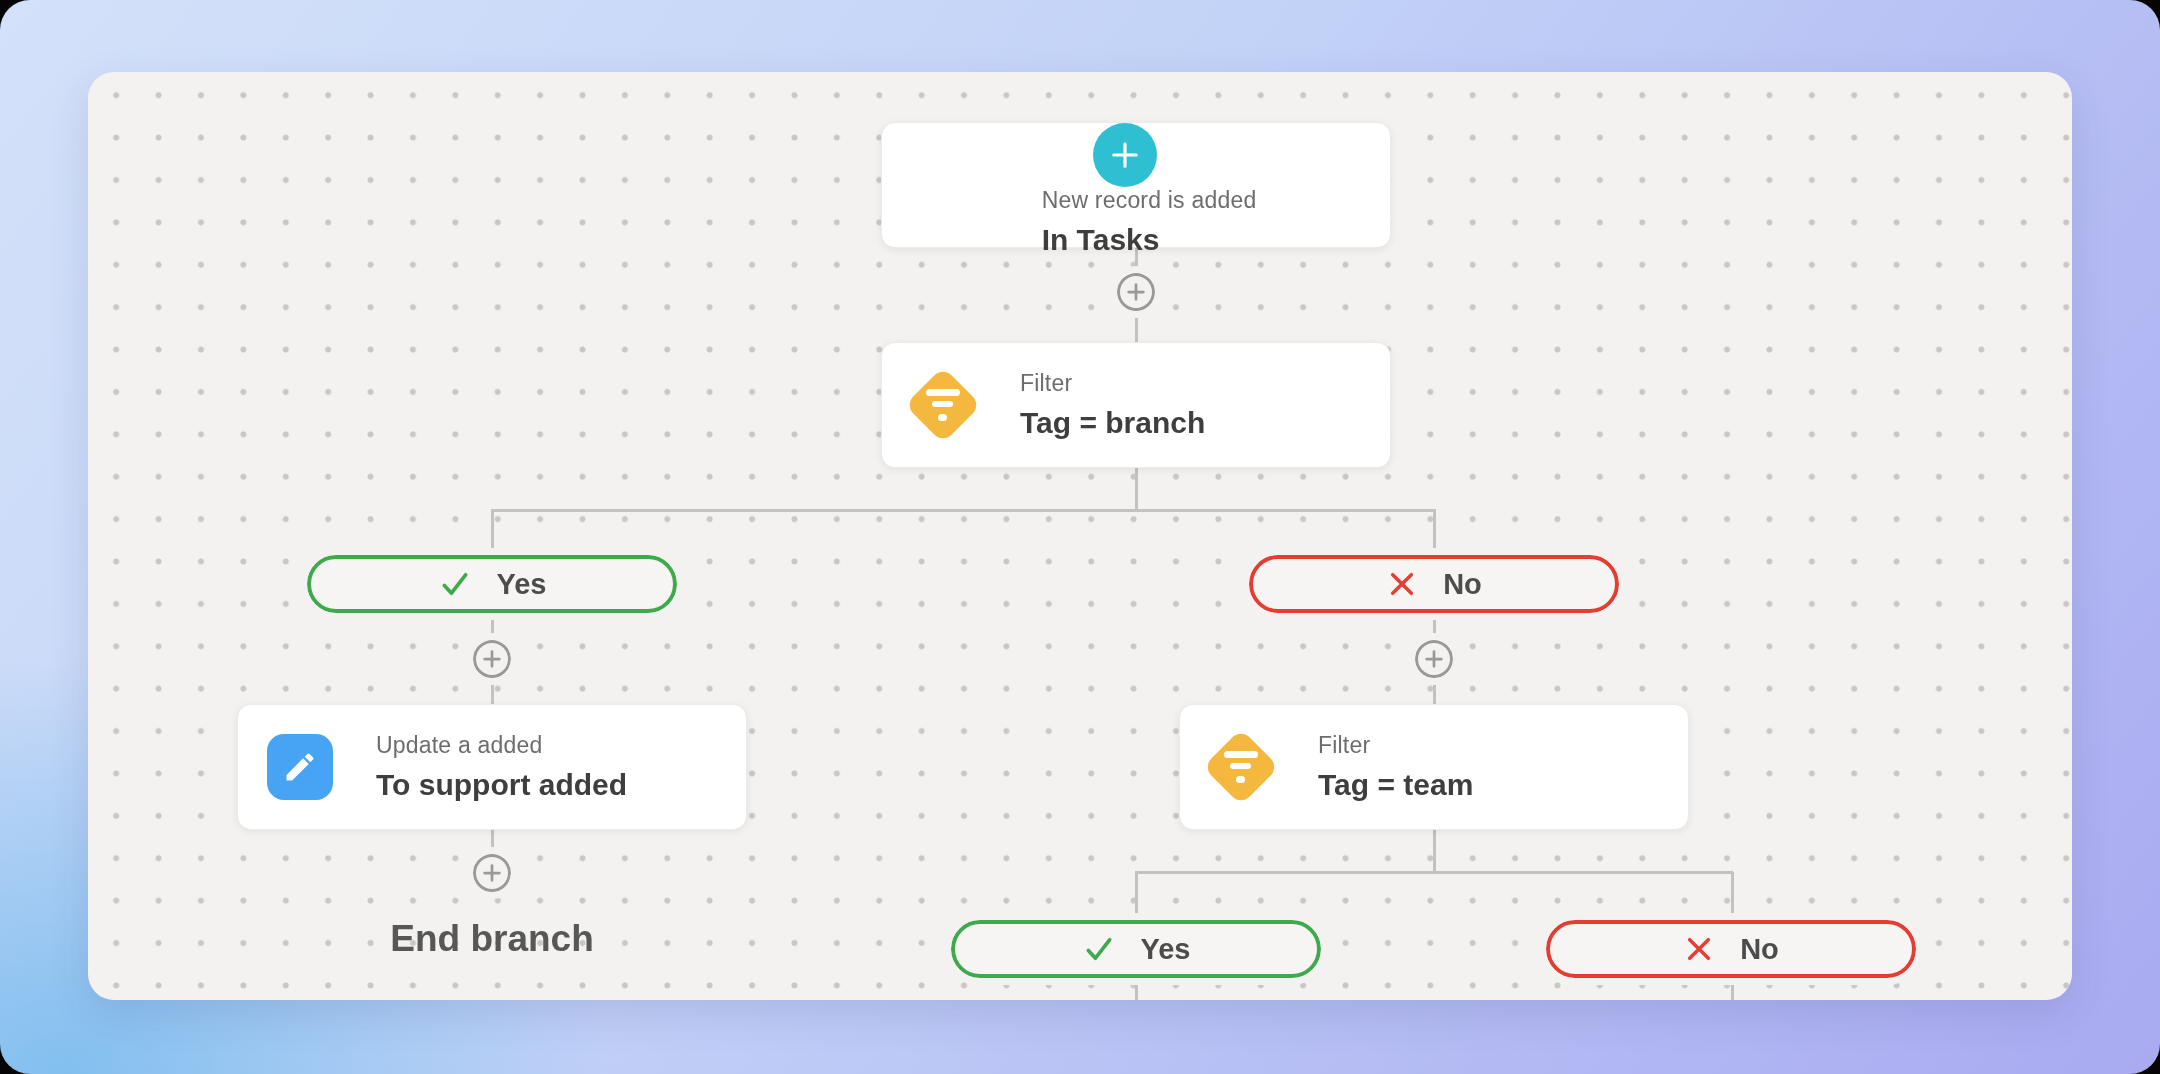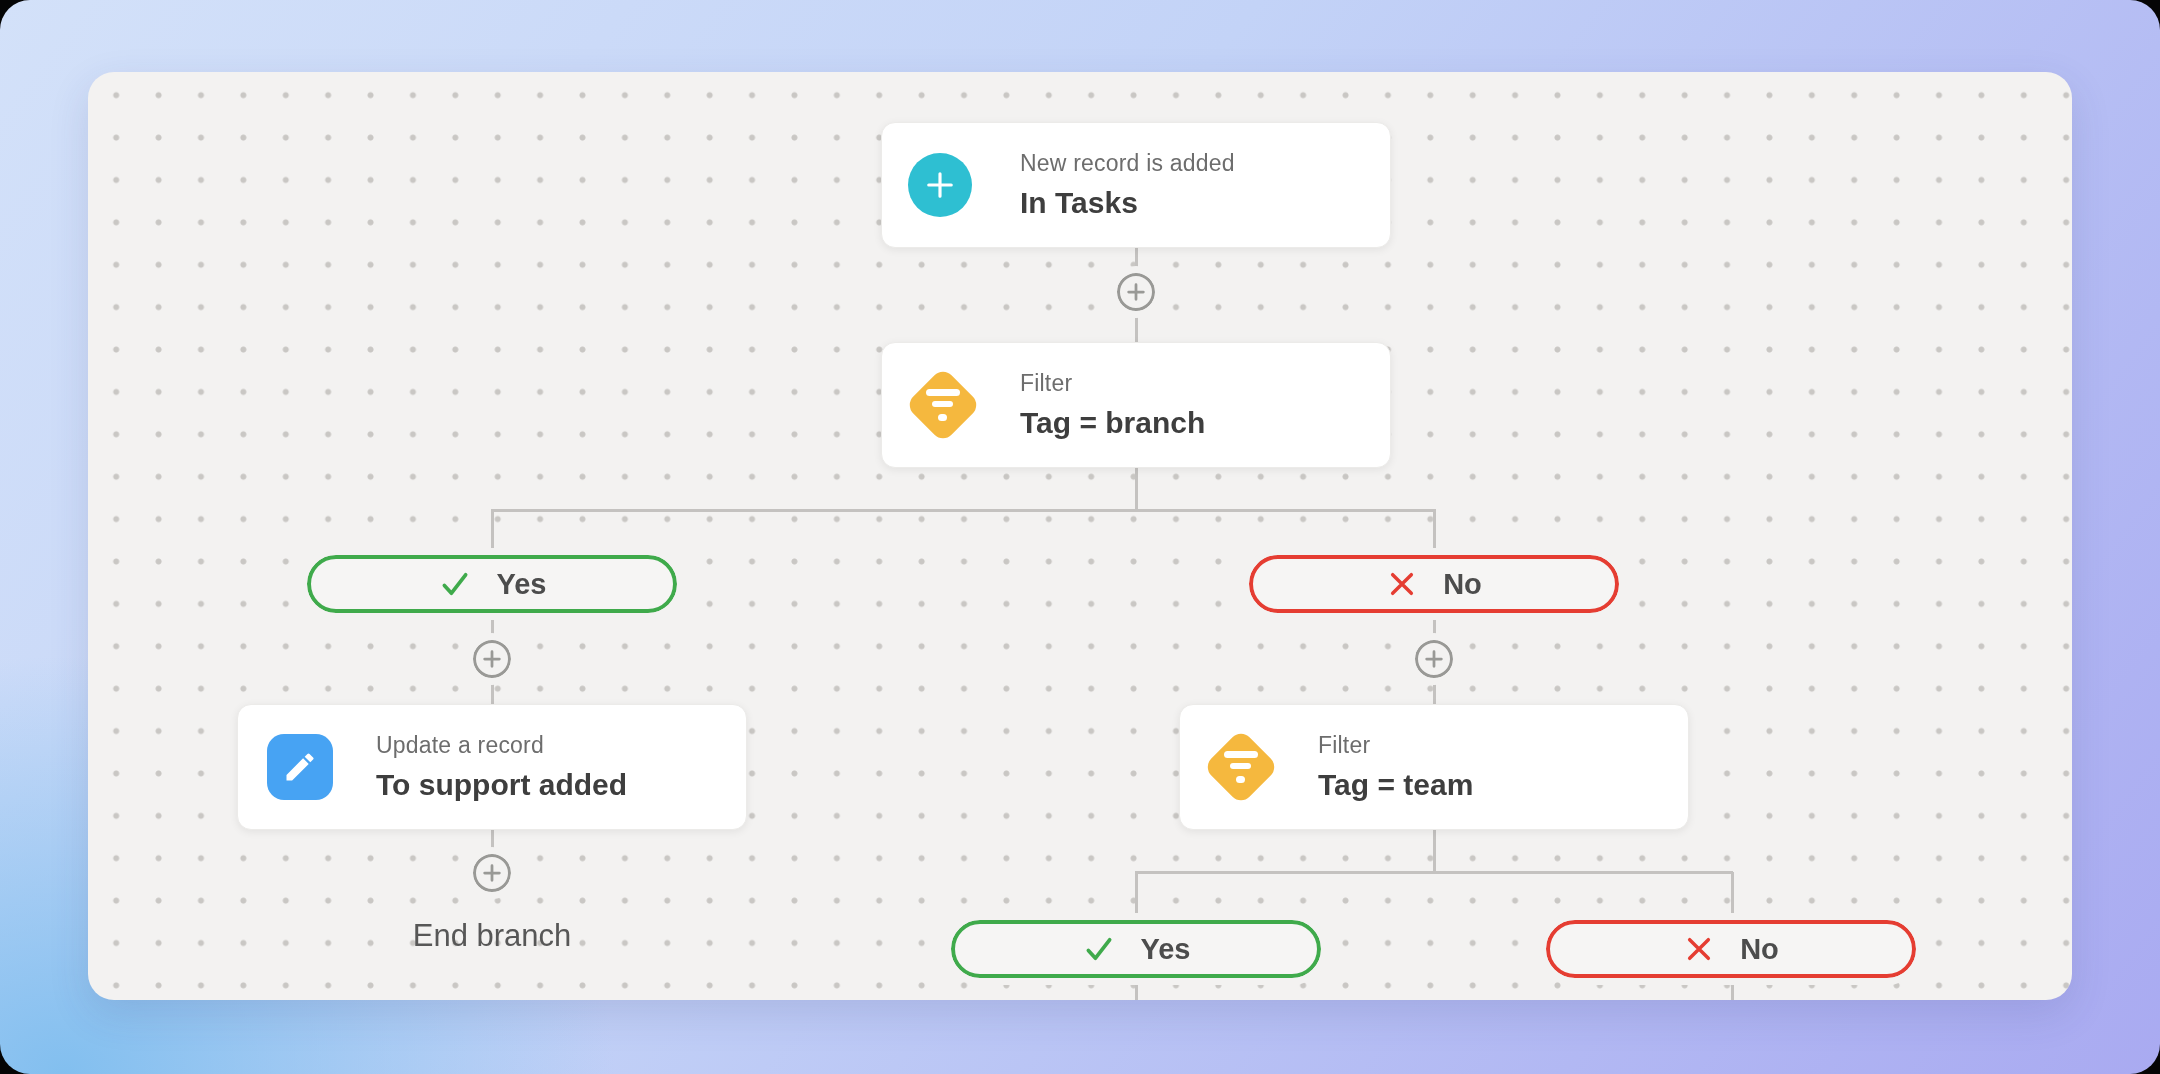"New record is added" div.node { flex-direction: none -> column }
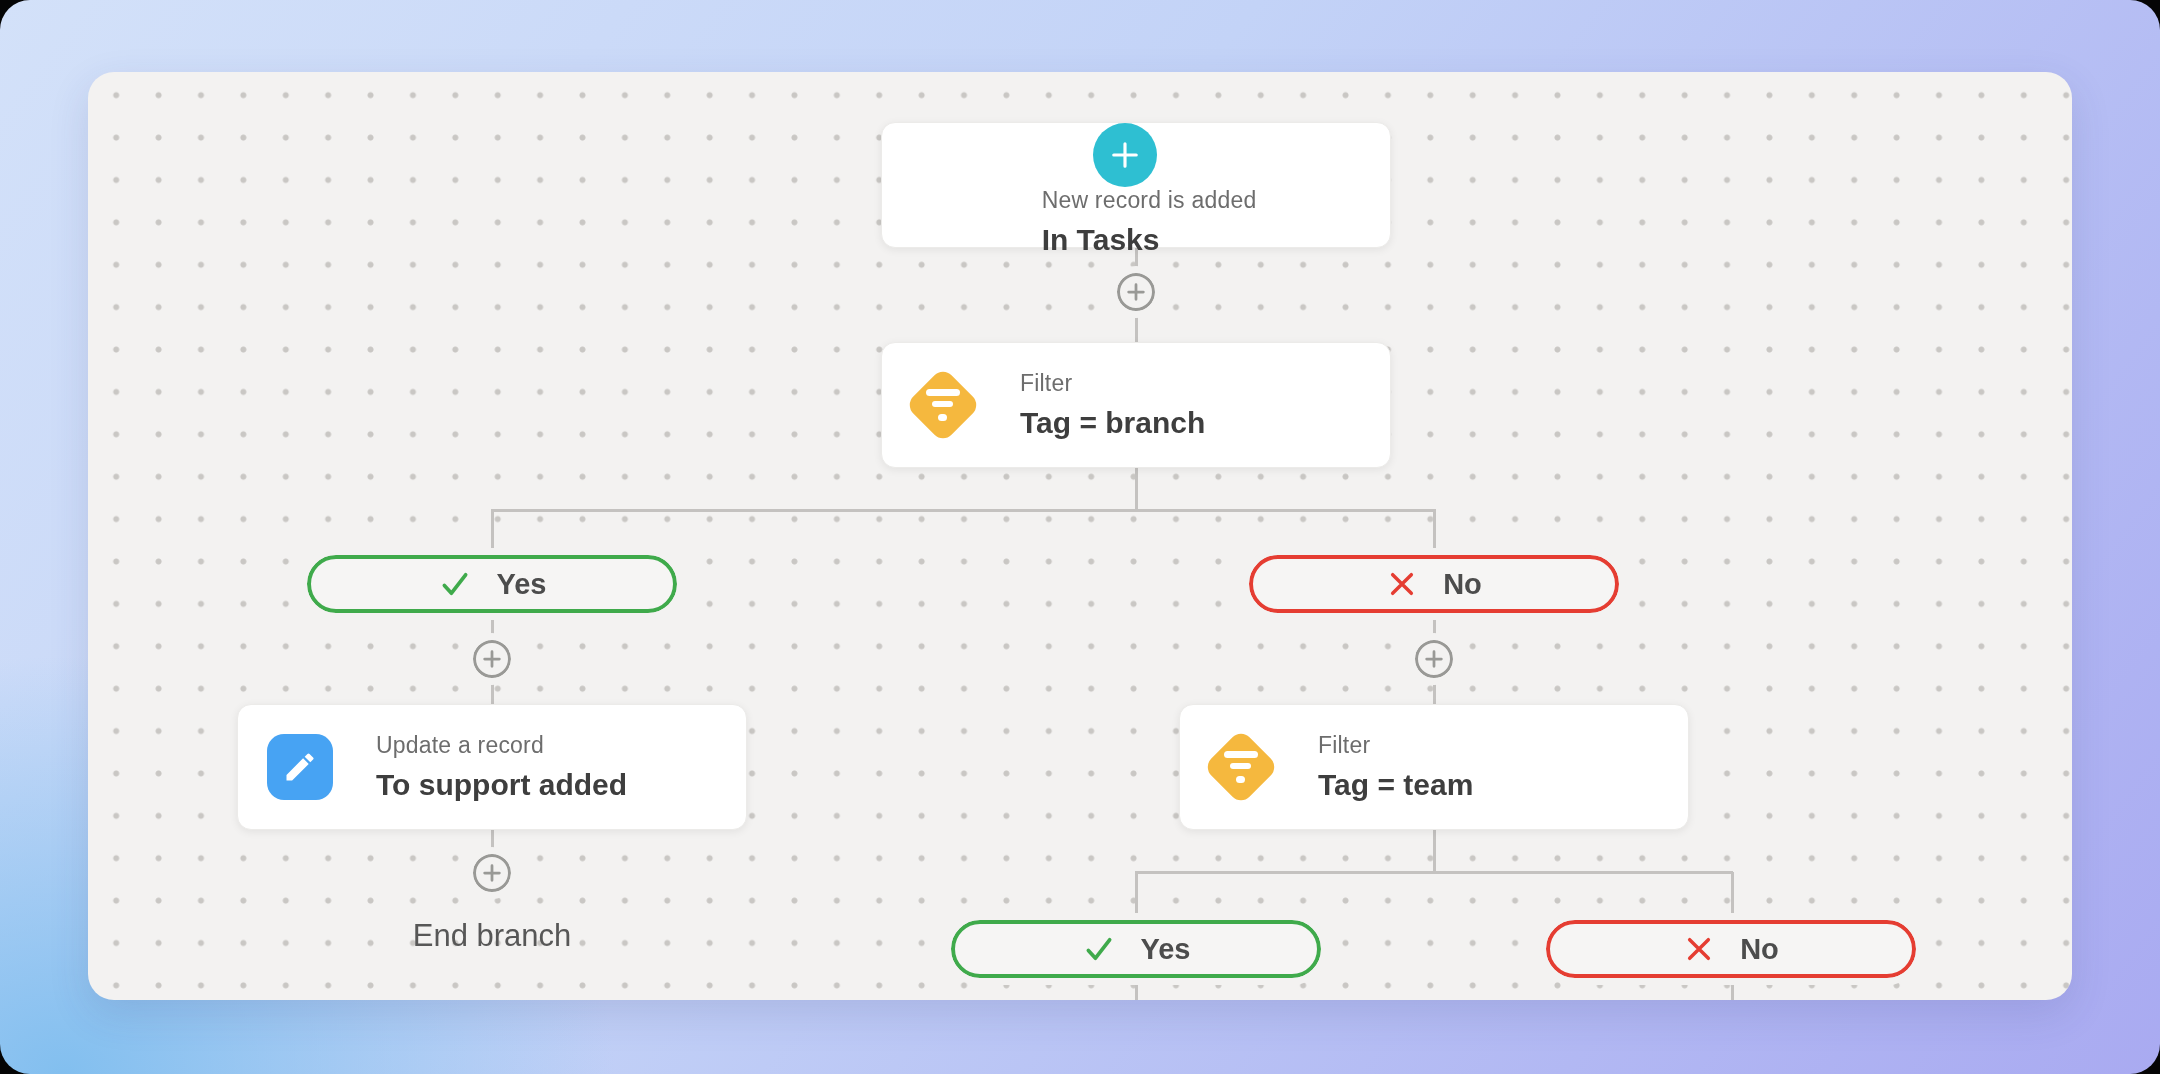"Update a record" div.node-title { text: record -> added }
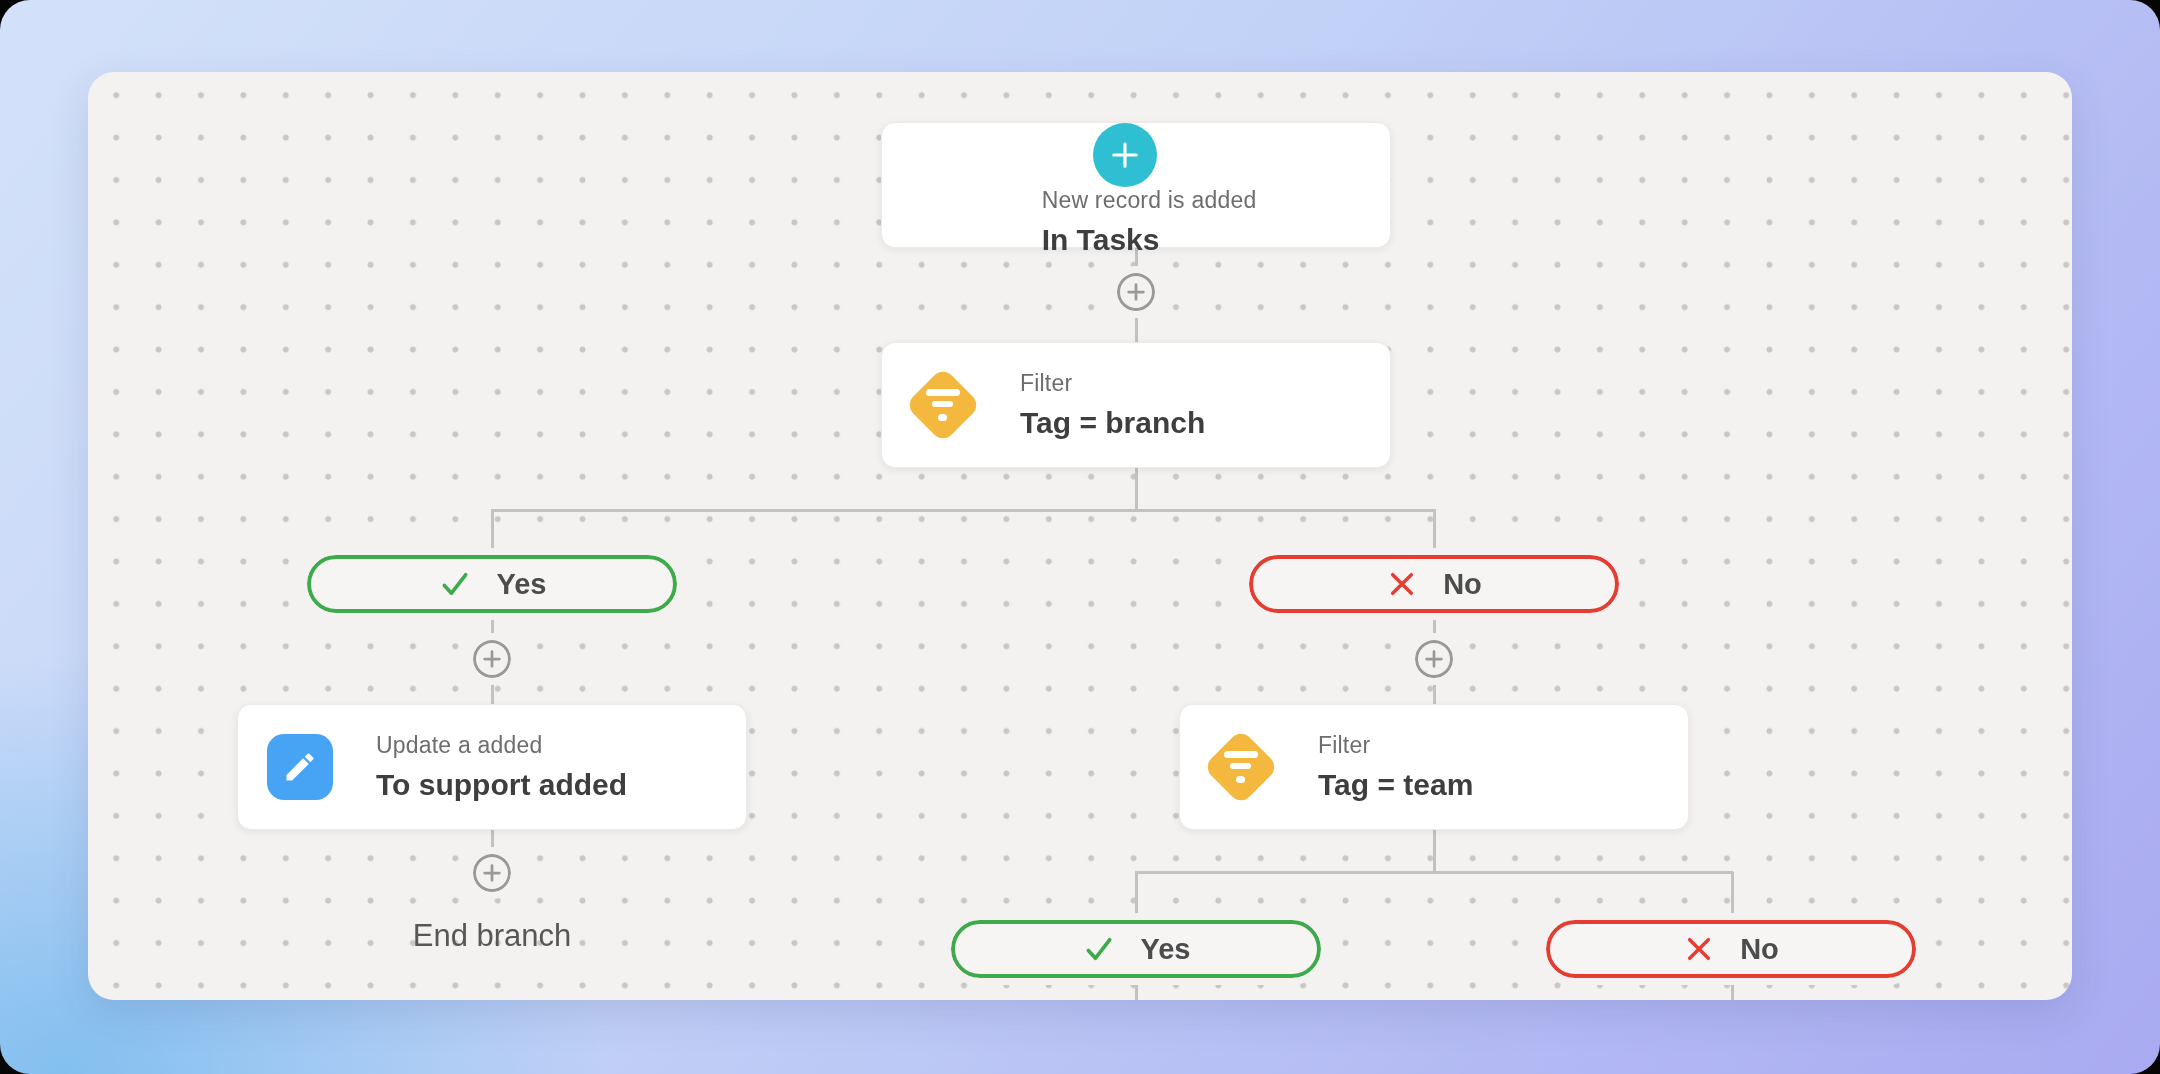"End branch" .end-branch { font-size: 31px -> 37px; font-weight: 400 -> 700 }
